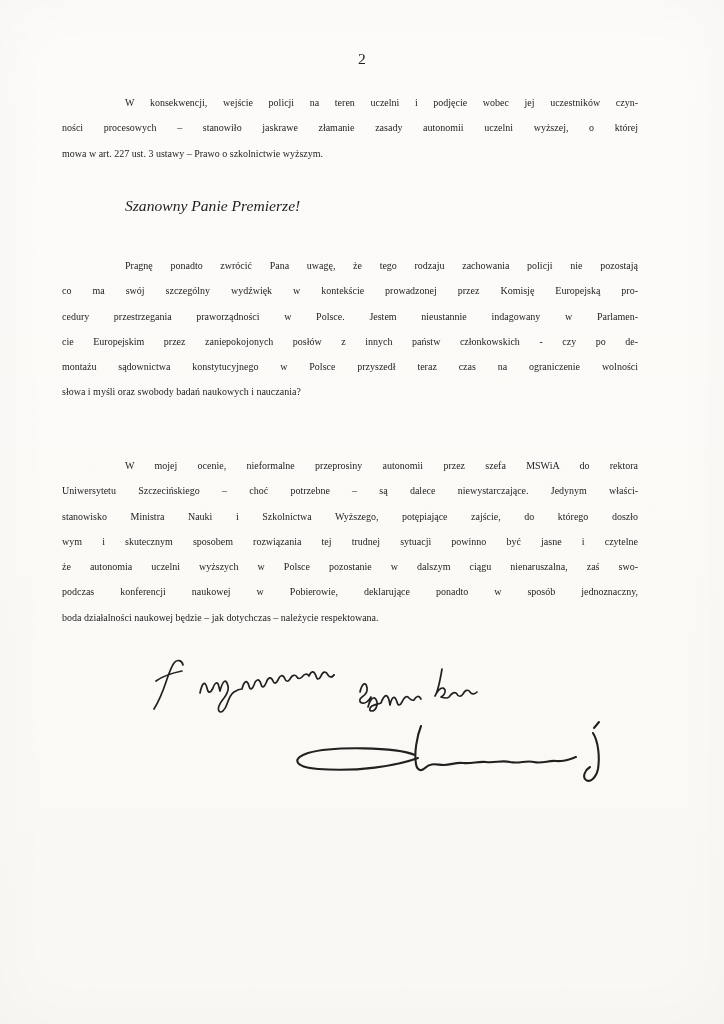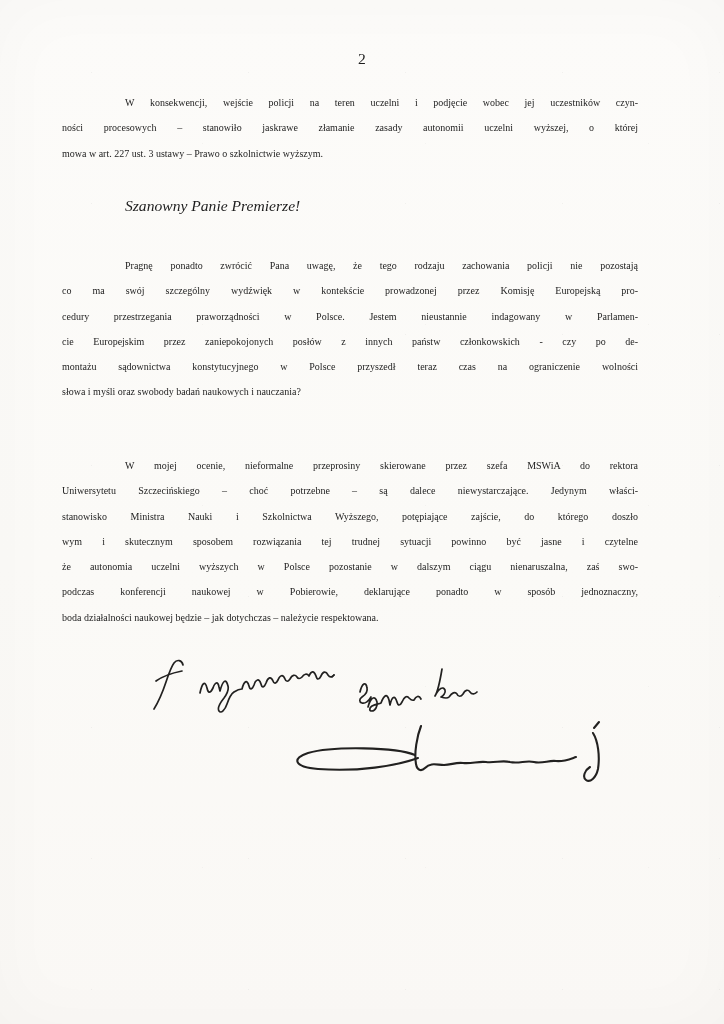"W mojej ocenie, nieformalne przeprosiny" div.jline { text: skierowane -> autonomii }
